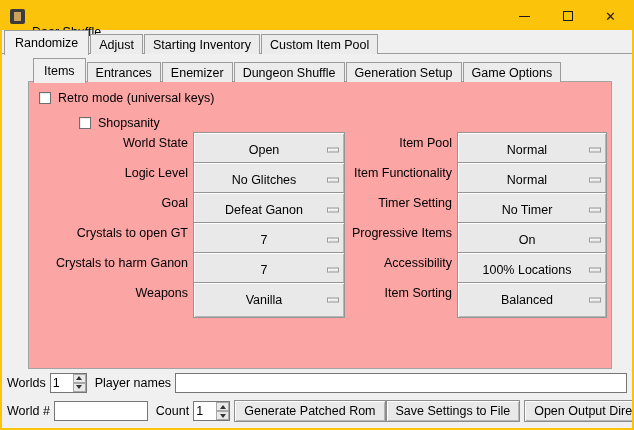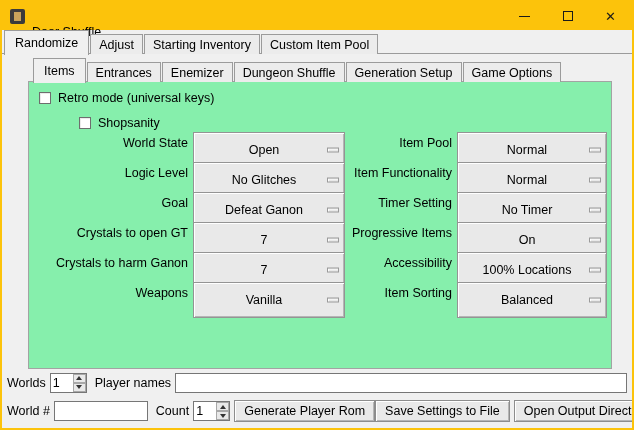"Retro mode (universal keys)" .inner-panel { background: #86efac -> #fca5a5 }
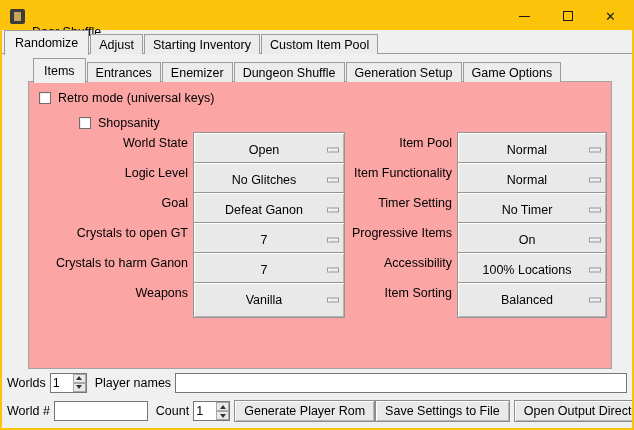"Generate Player Rom" button.btn { text: Player -> Patched }
